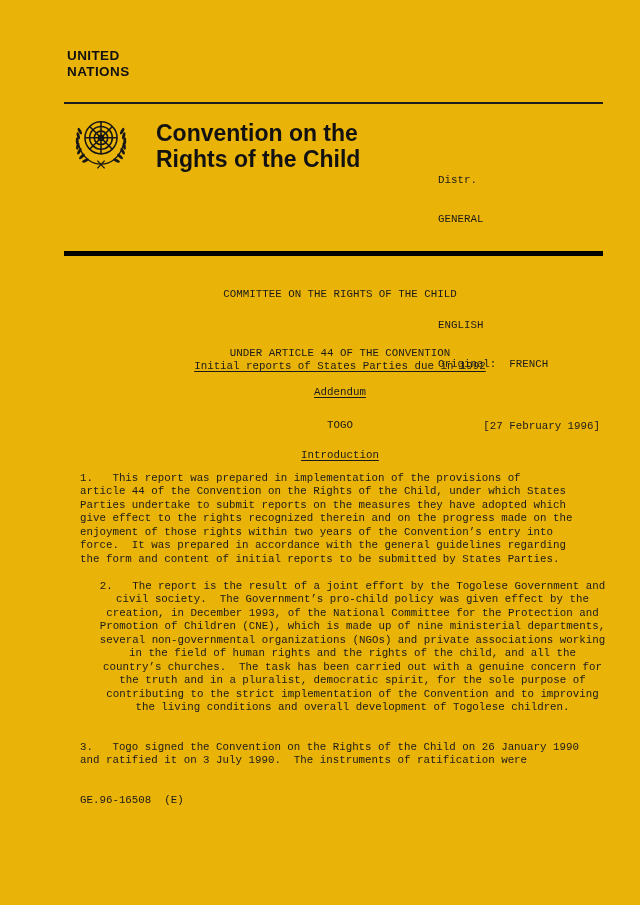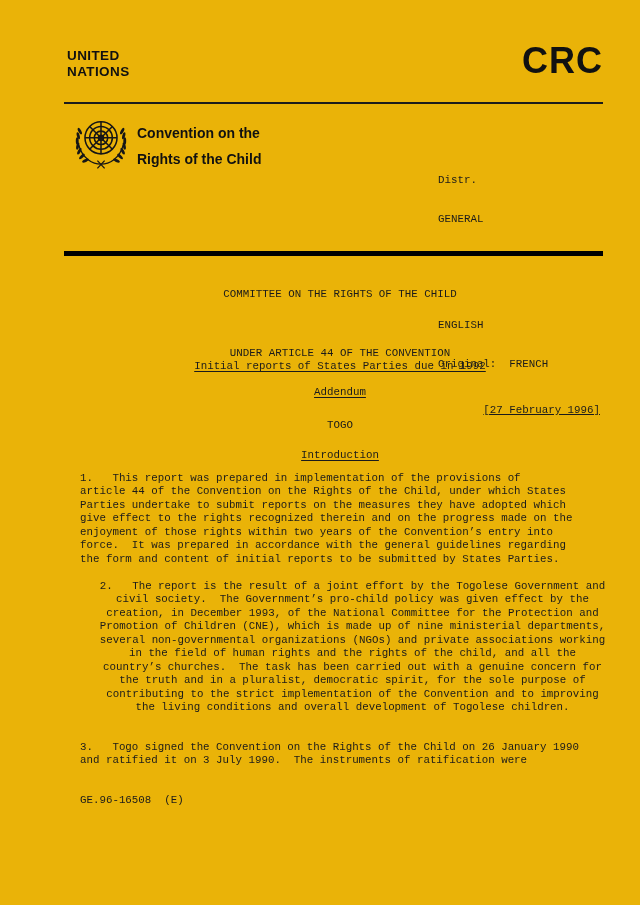"CRC" div.crc { html: <div>CRC</div> -> none }
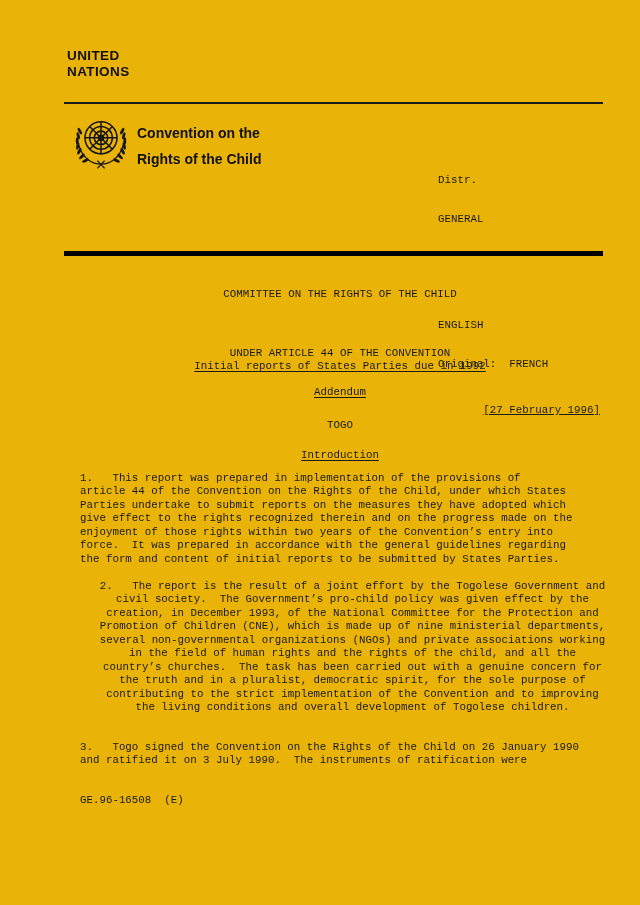"Convention on the" .conv-title { font-size: 14px -> 23px; left: 137px -> 156px }
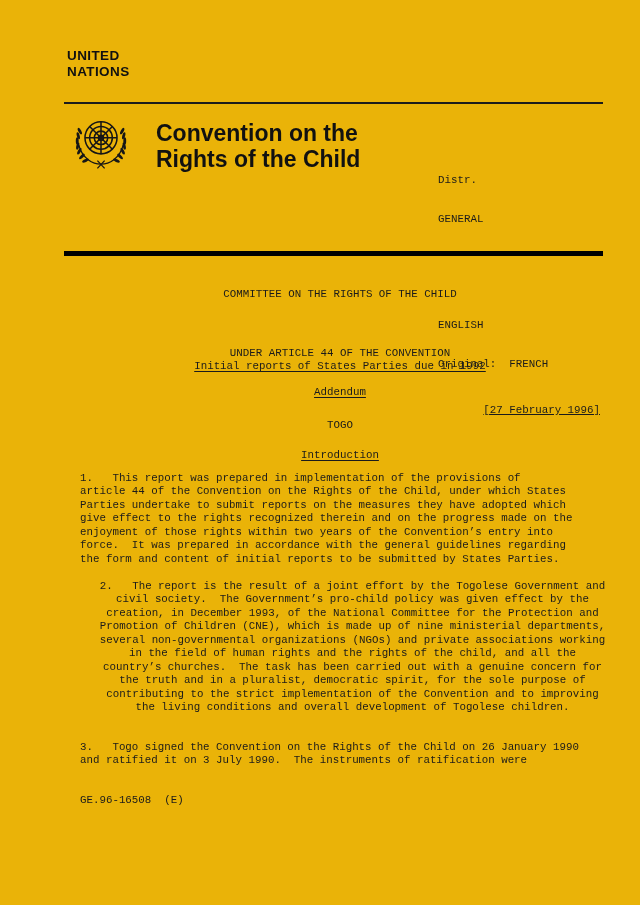"[27 February 1996]" .date-line { text-decoration: underline -> none; top: 404px -> 420px }
